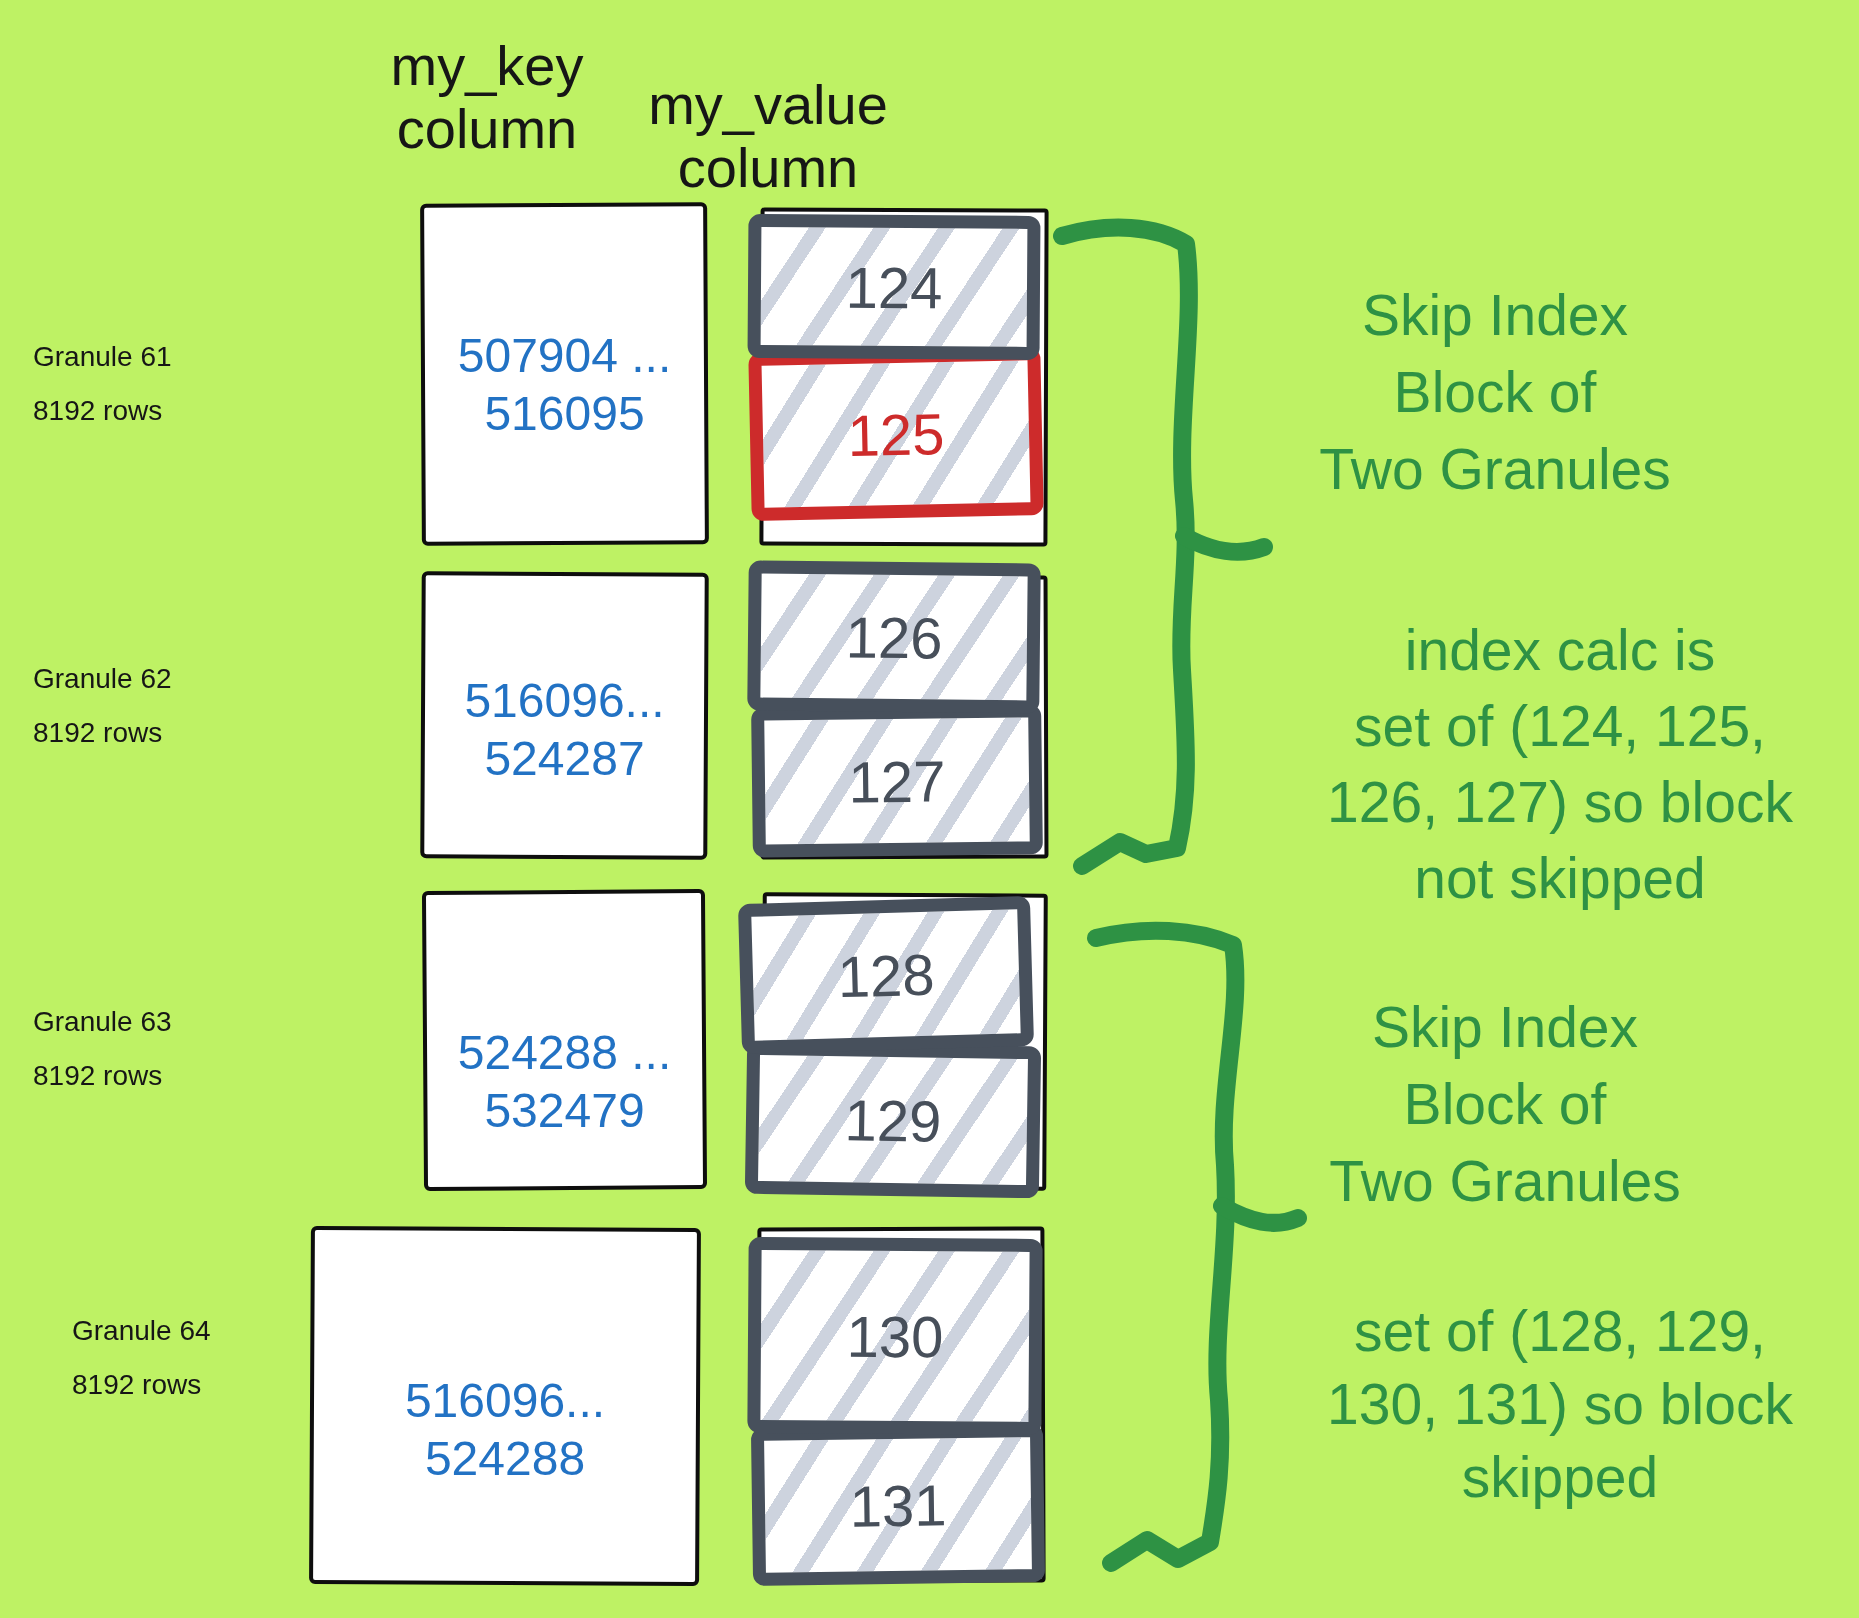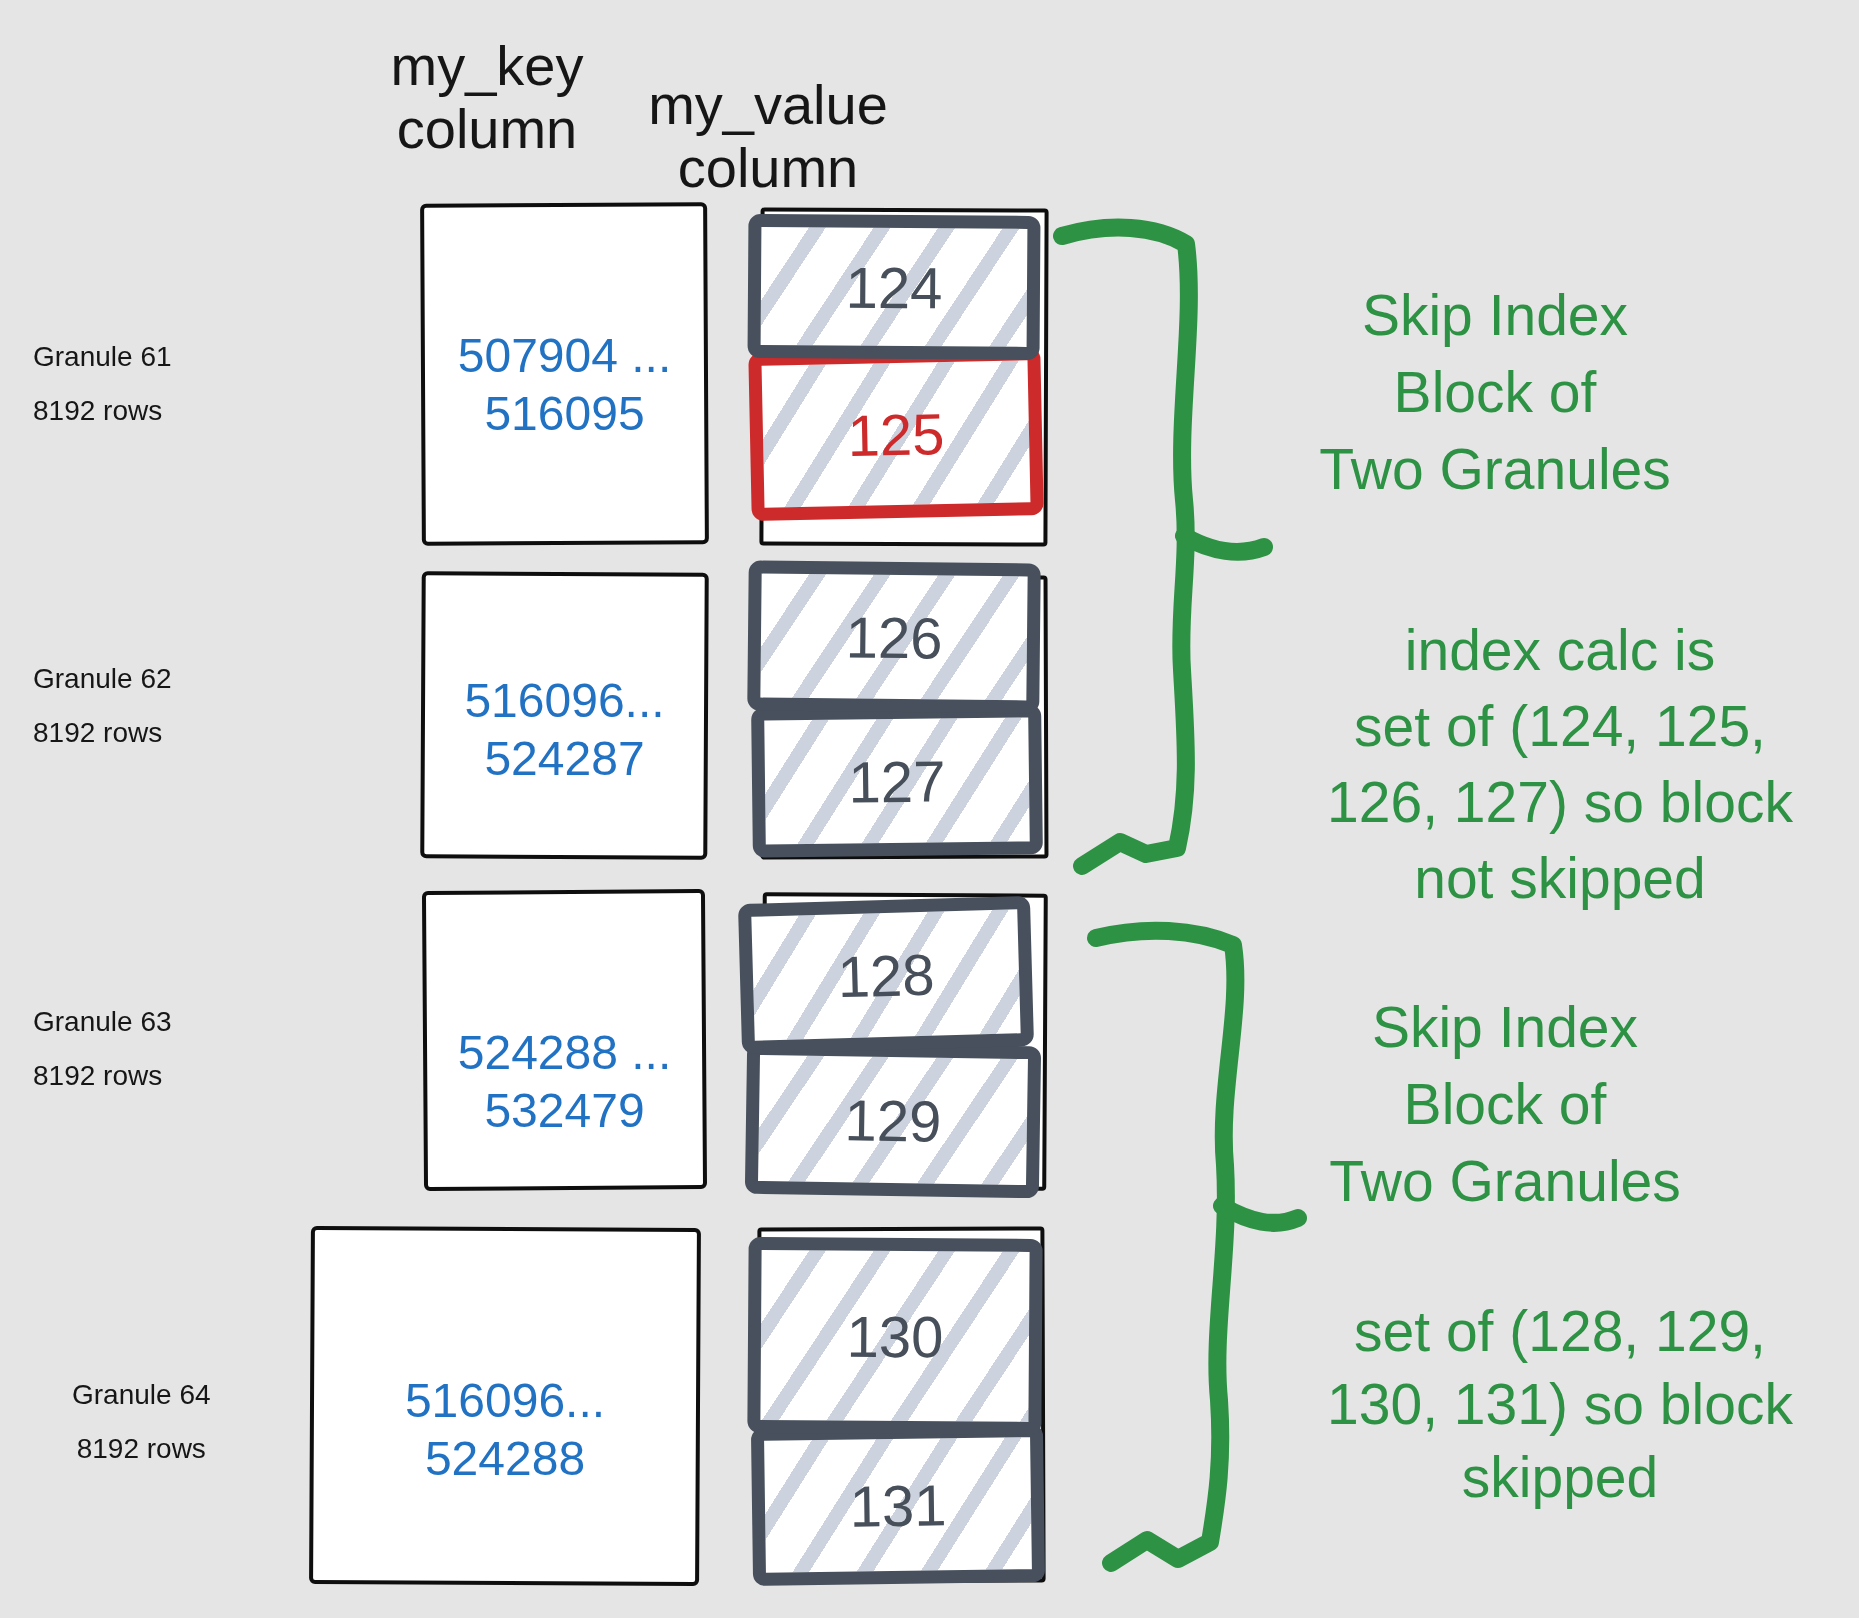"my_key" .canvas { background: #e5e5e5 -> #bef264 }
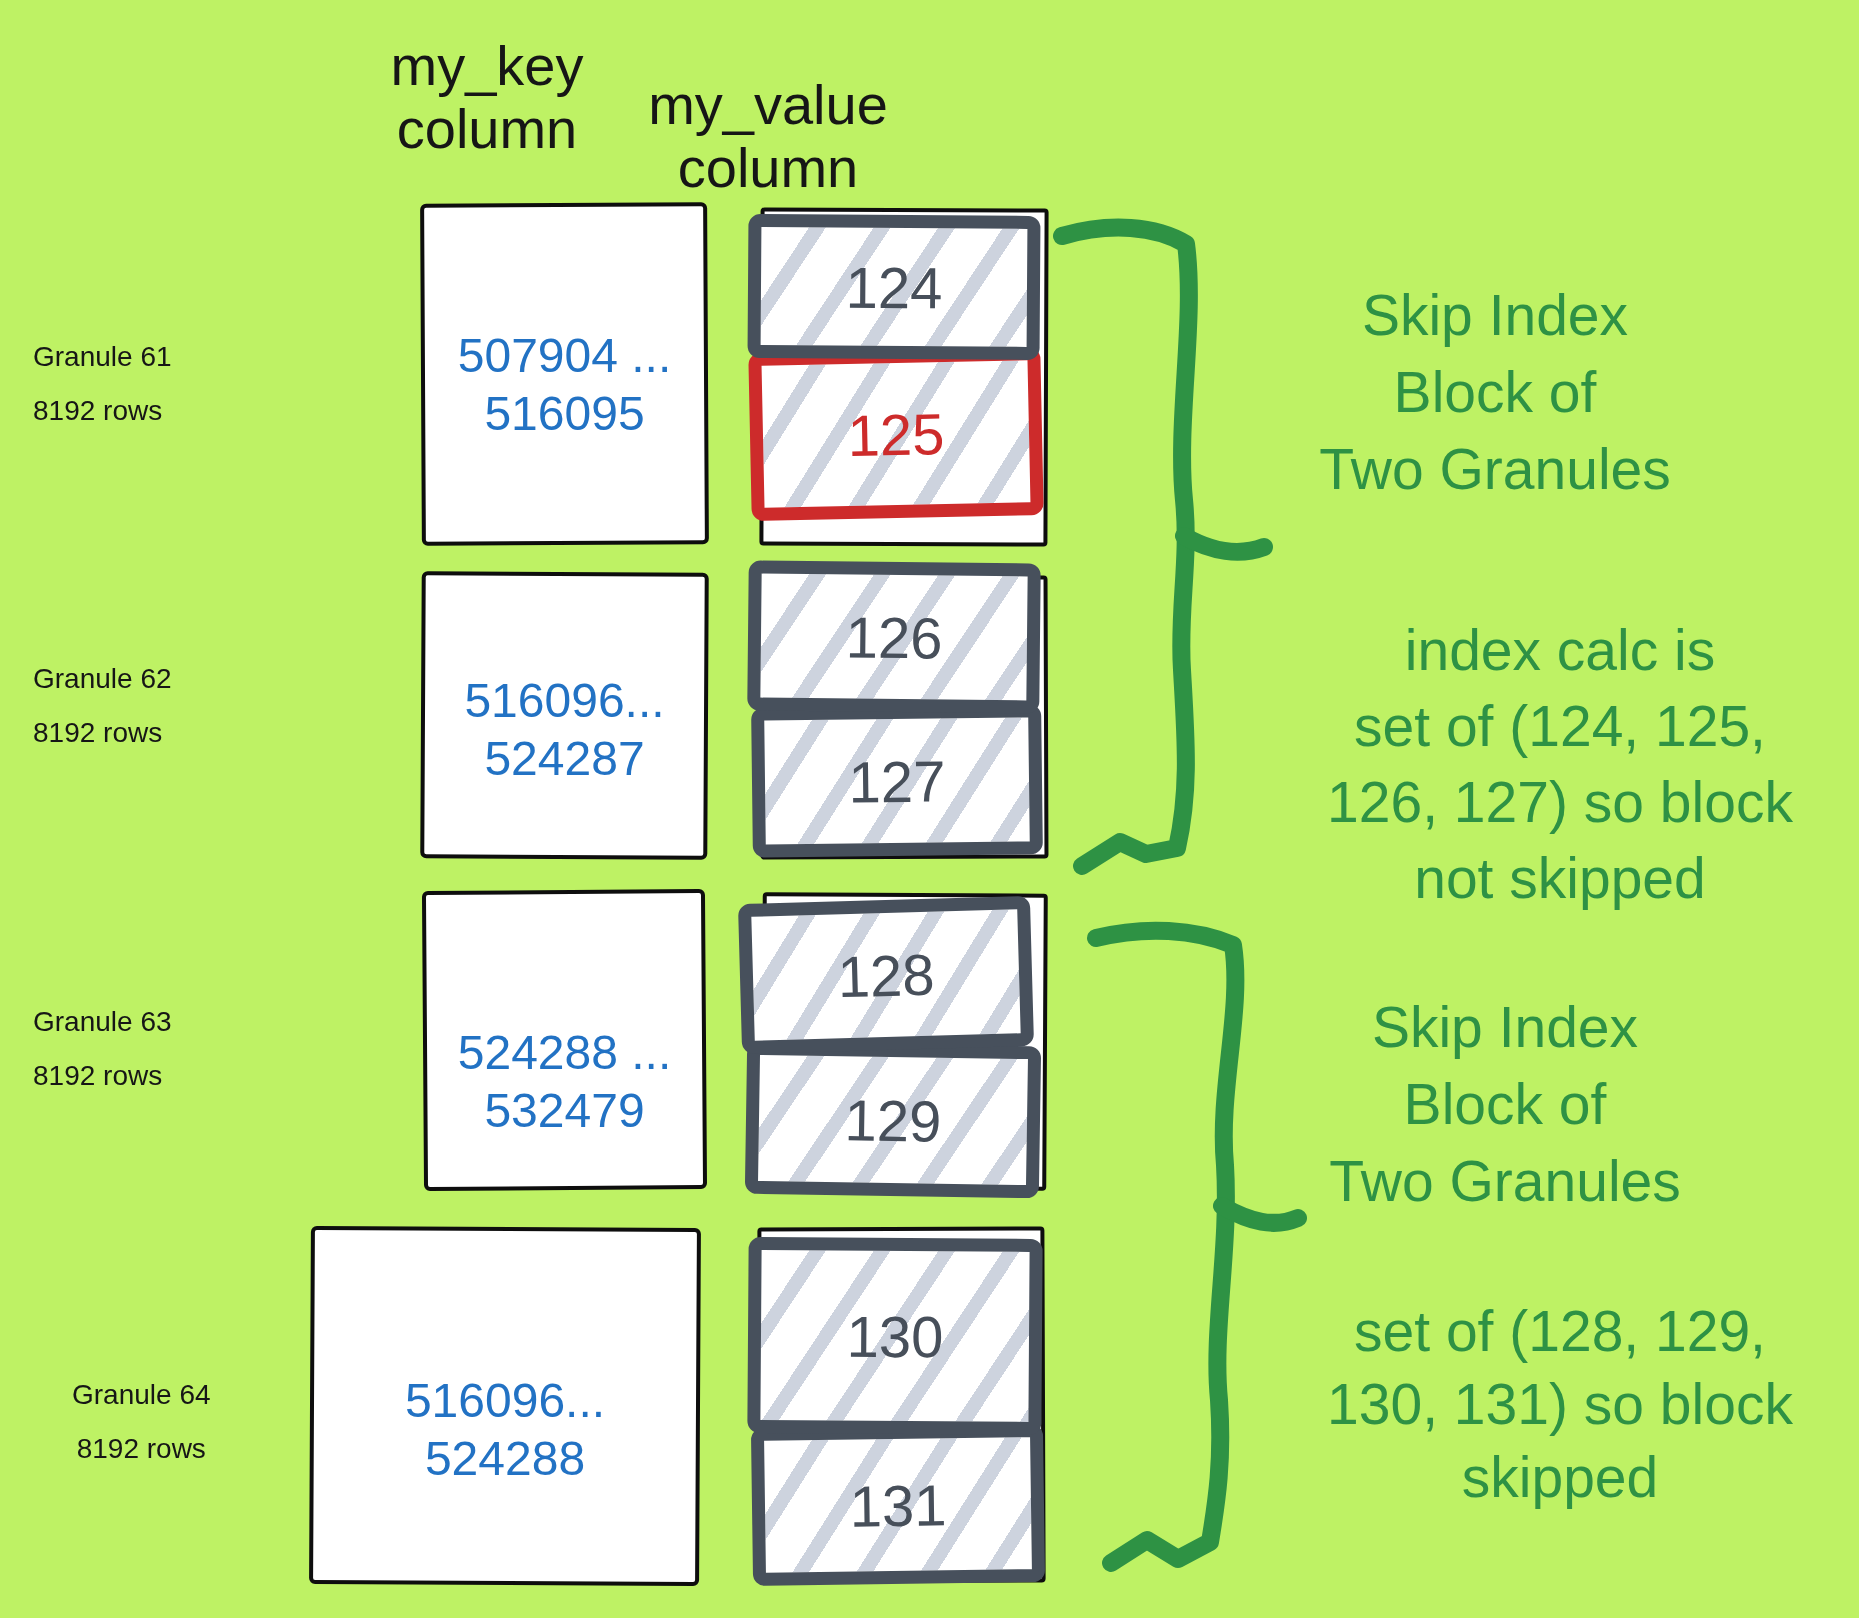"Granule 64" div.lbl { text-align: center -> none; top: 1368px -> 1304px }
